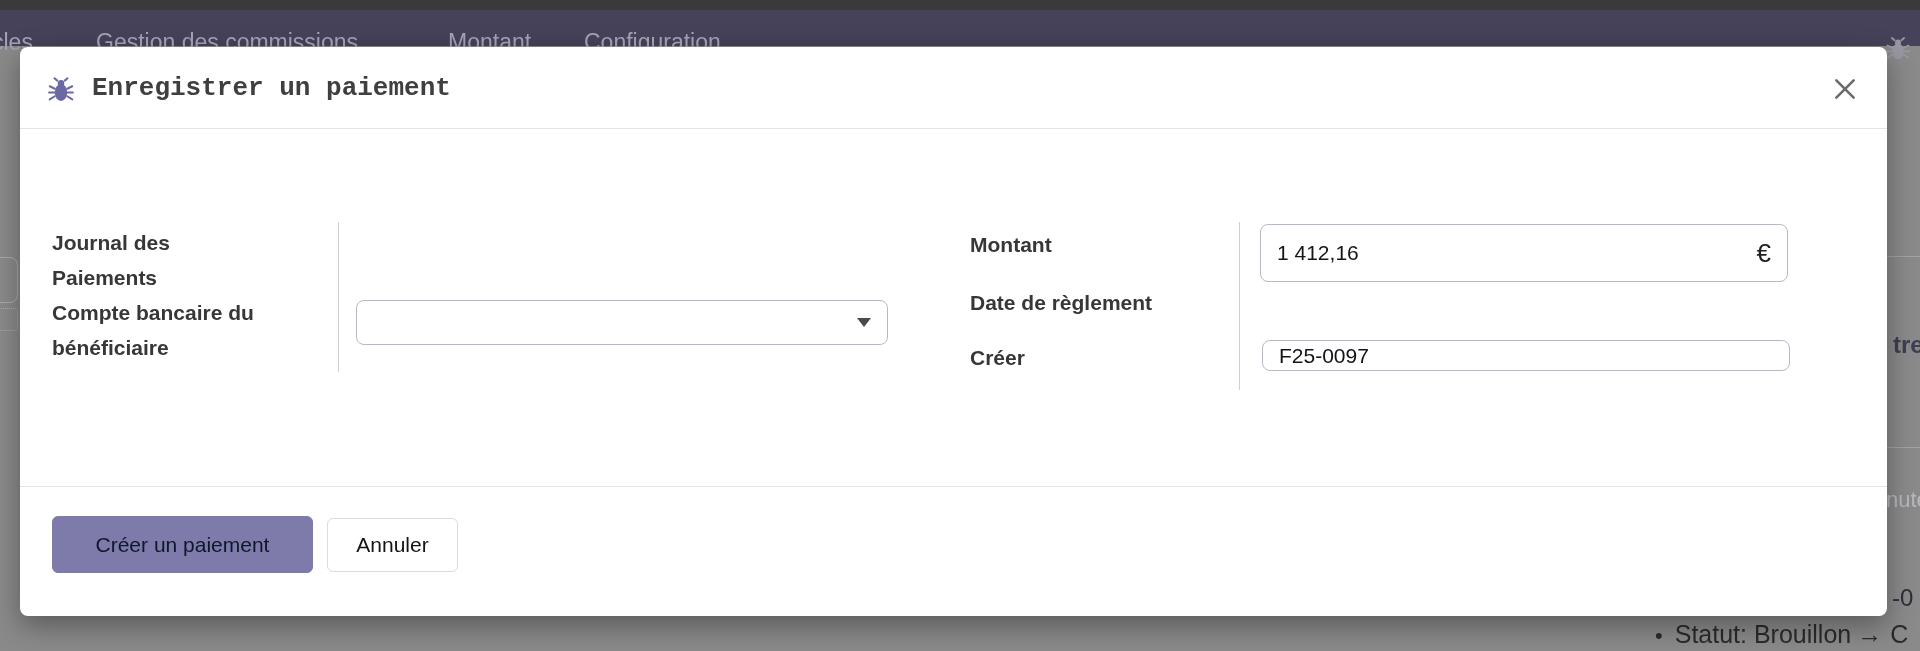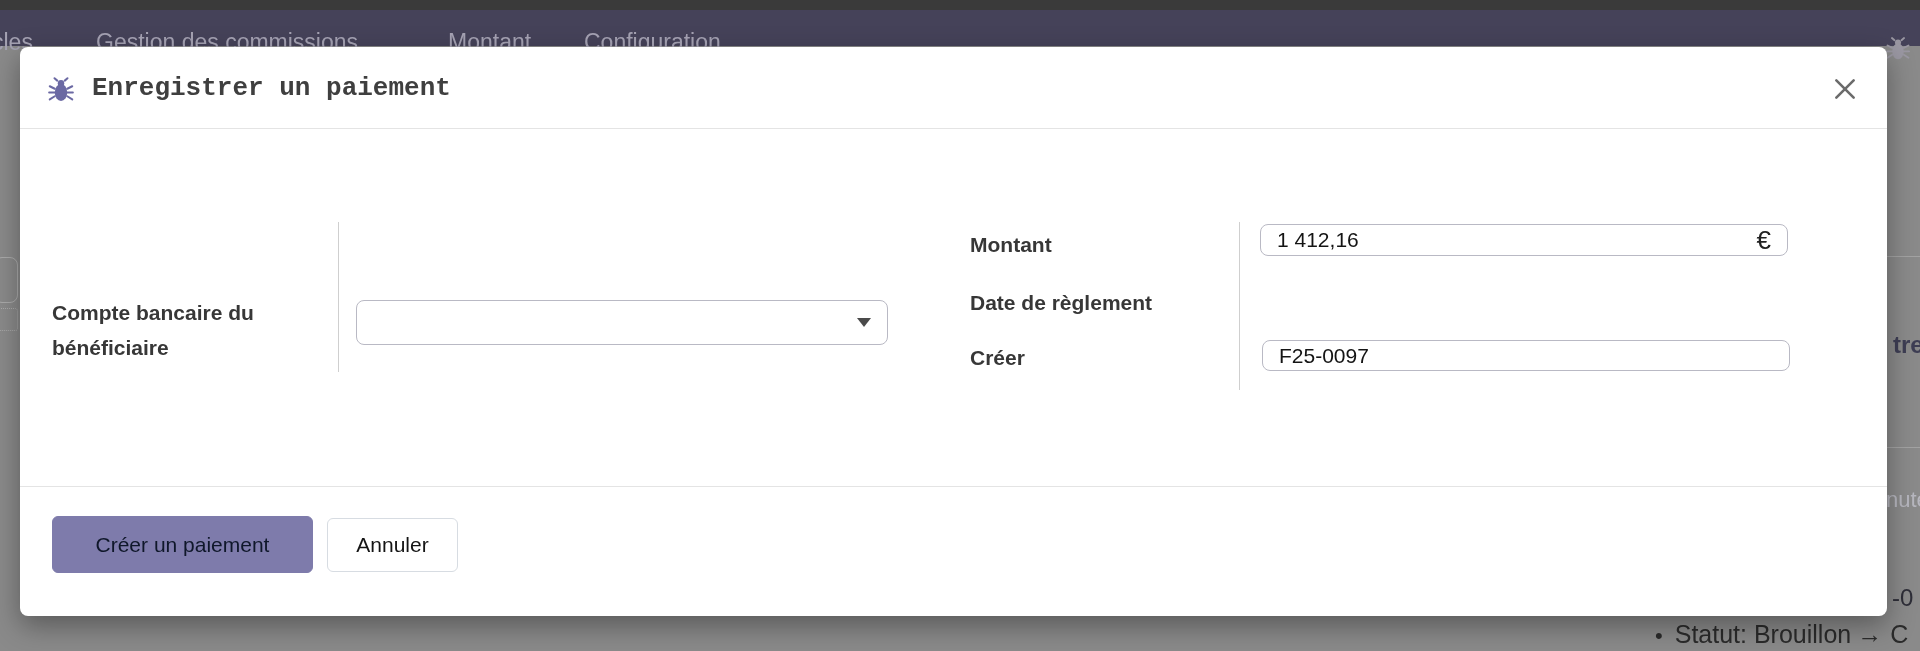"Journal des Paiements" div.form-label { html: none -> <div>Journal des Paiements</div> }
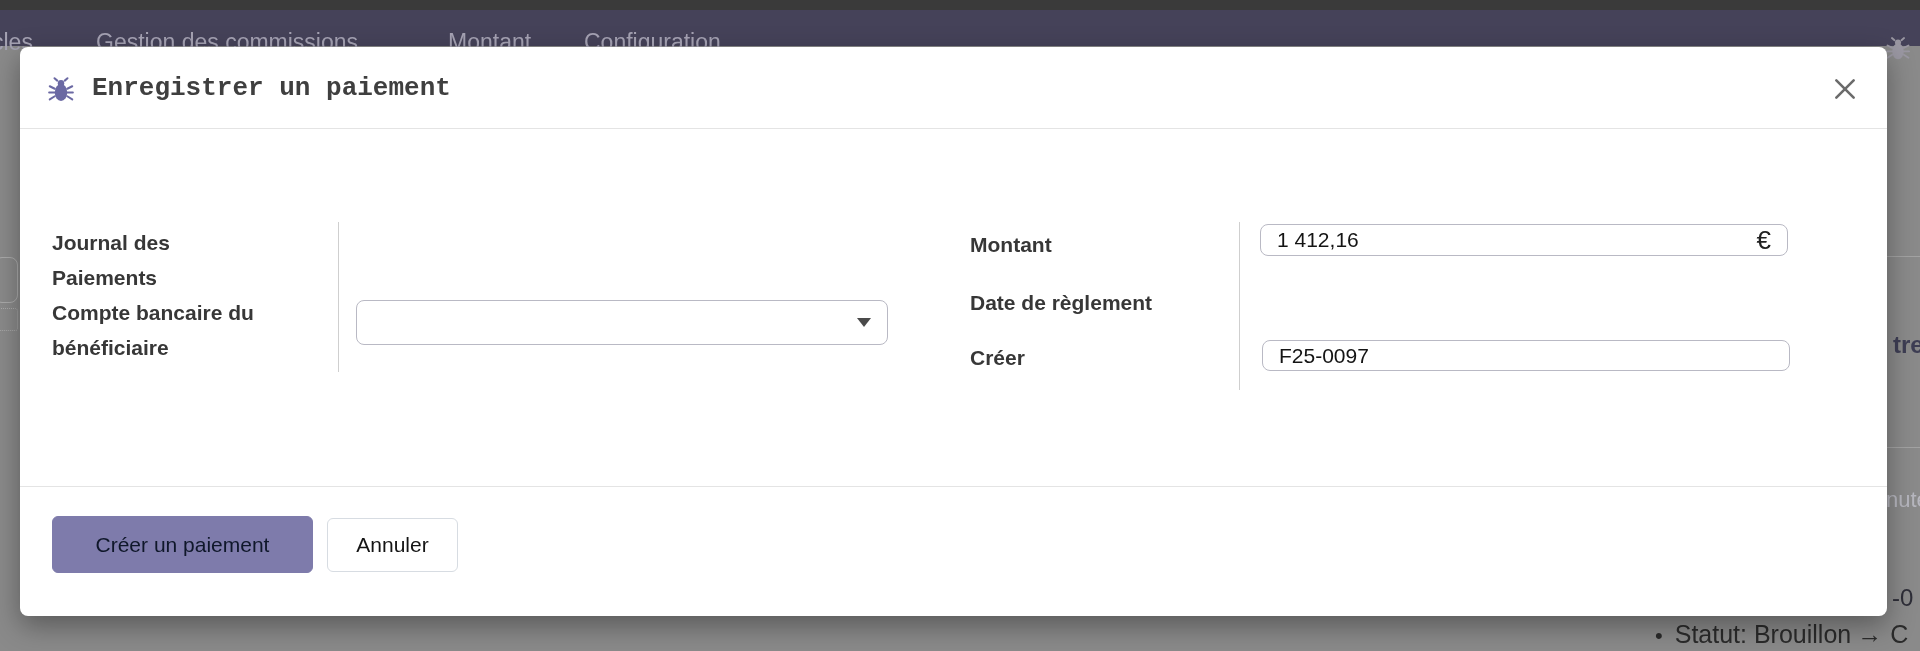"1 412,16" .field-amount { height: 32px -> 58px }
